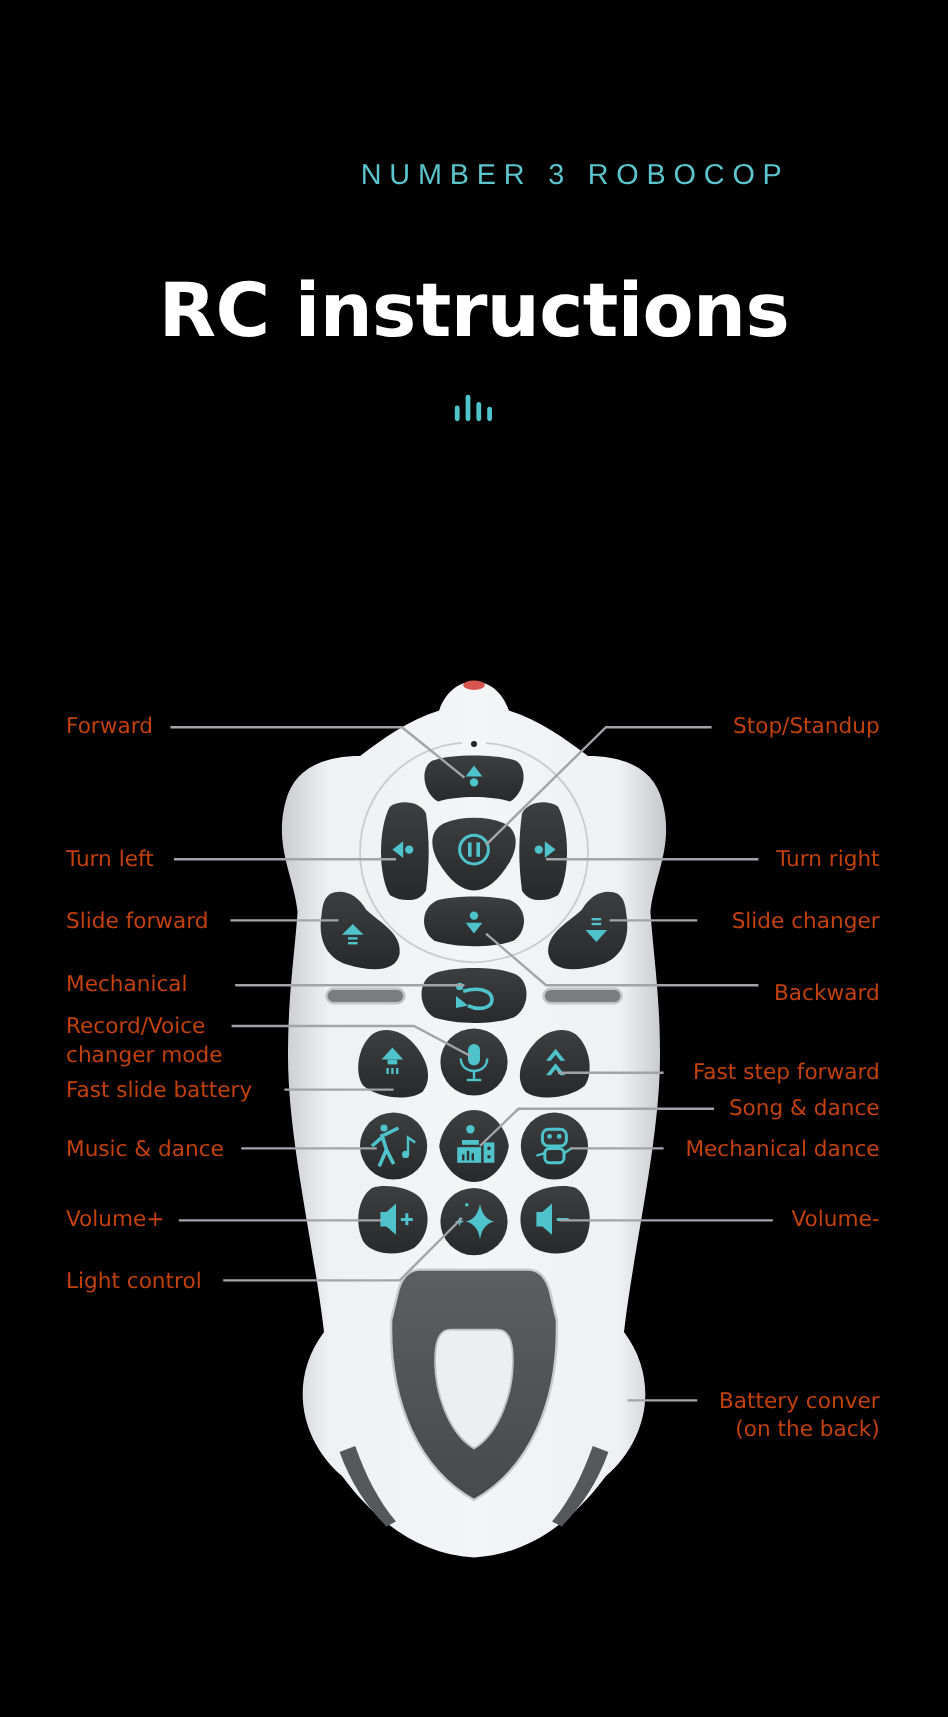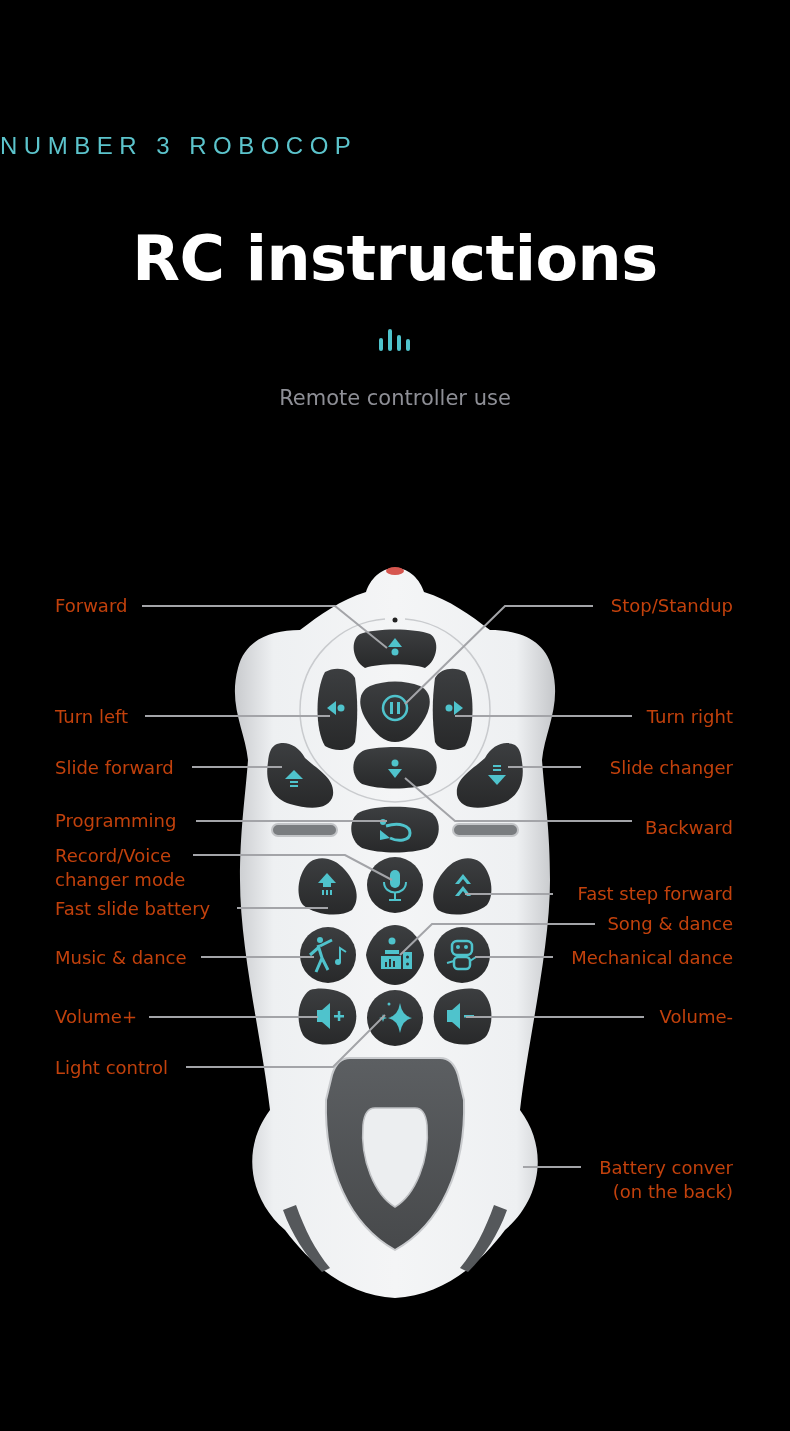"NUMBER 3 ROBOCOP" .subtitle { text-align: left -> right }
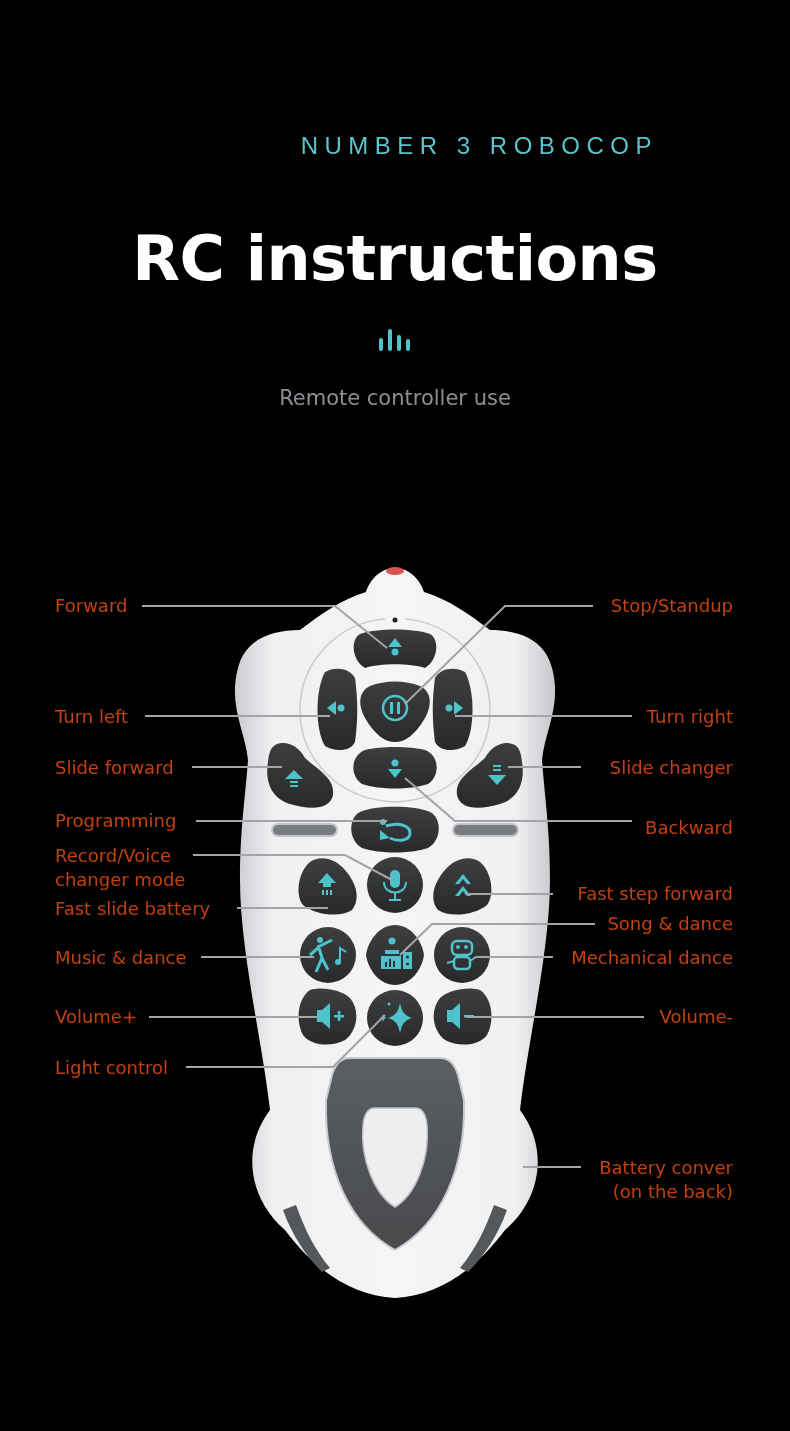"Remote controller use" div { html: <div>Remote controller use</div> -> none }
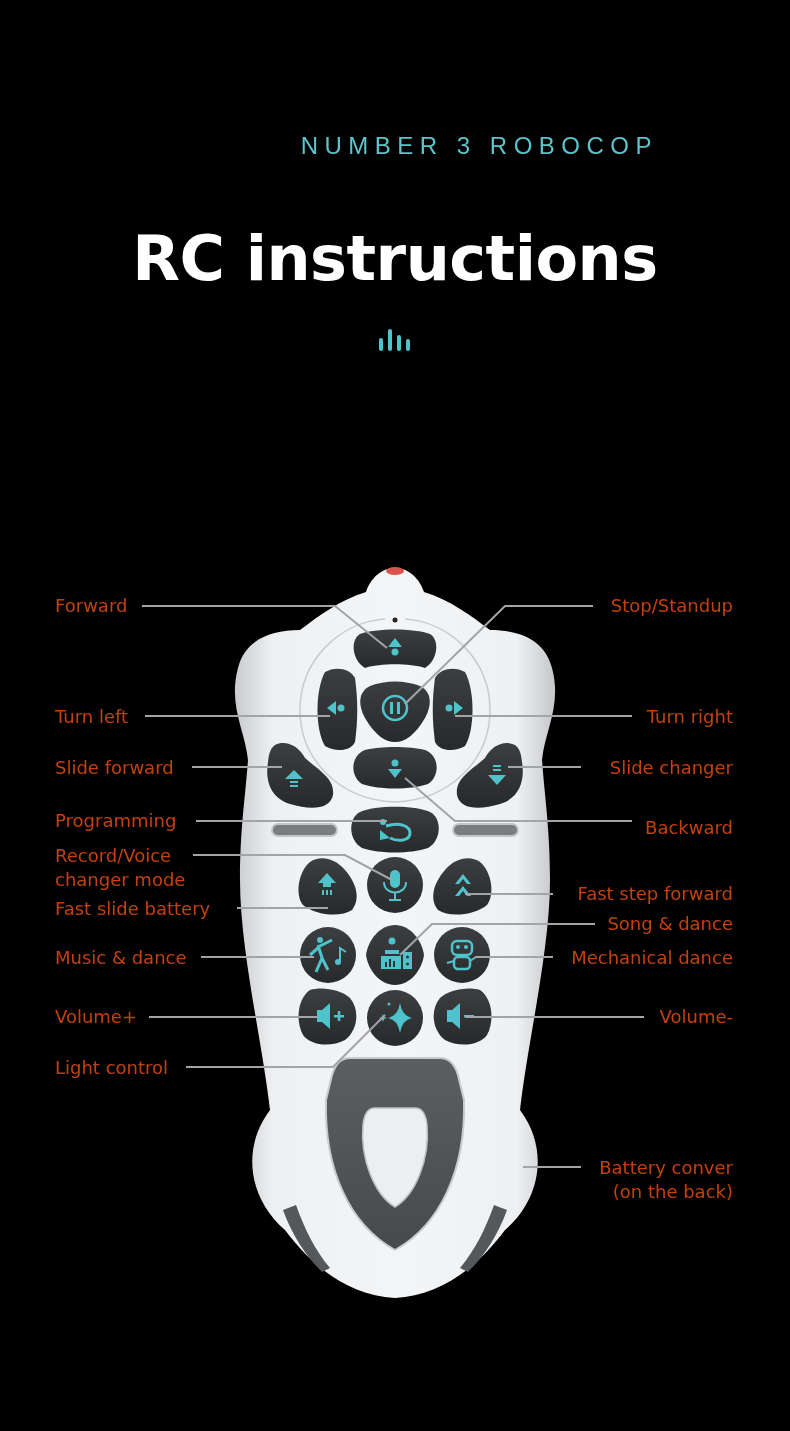"Programming" div.lbl { text: Programming -> Mechanical }
